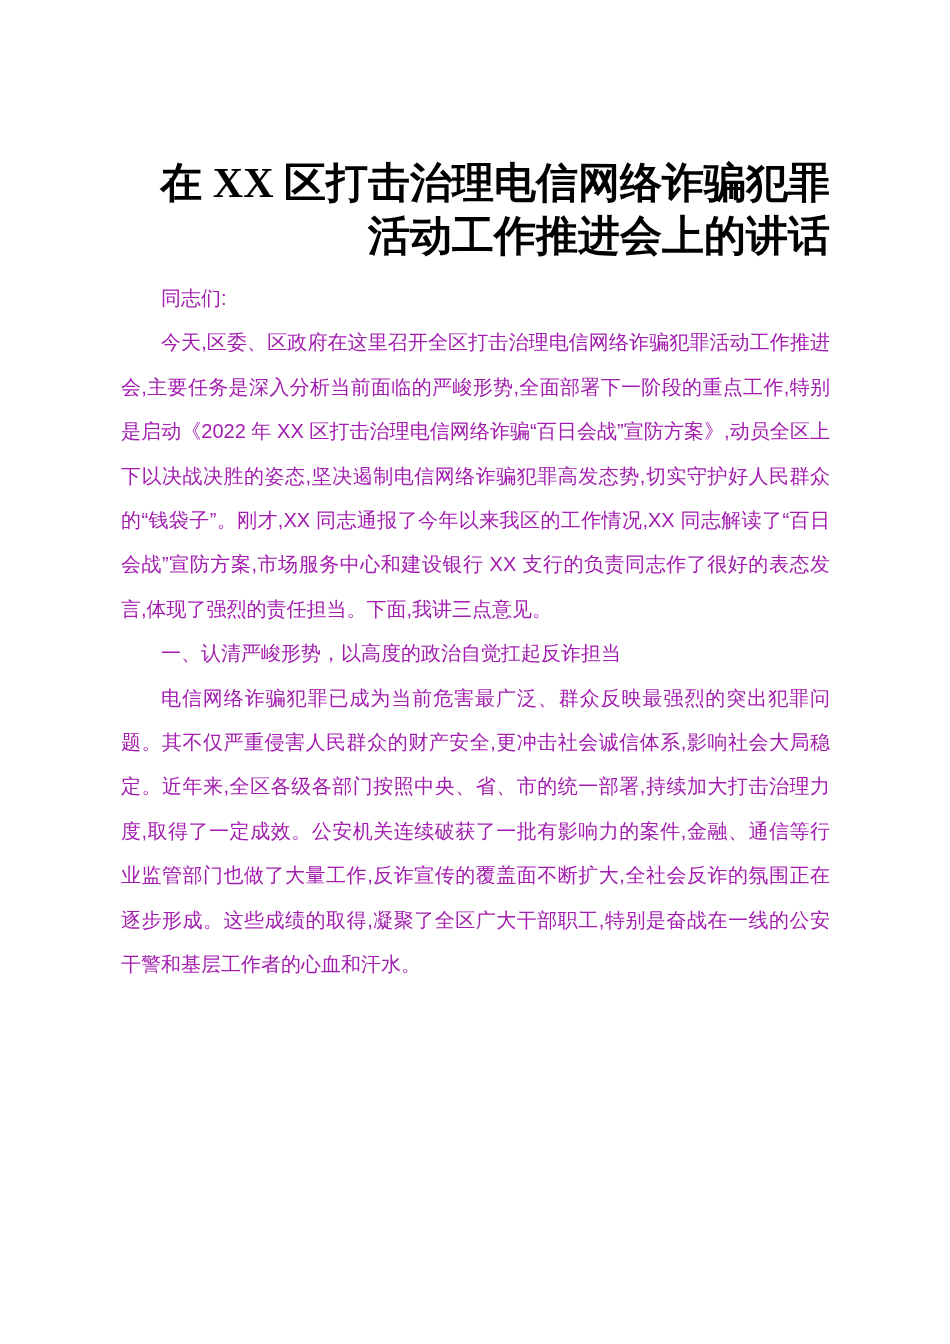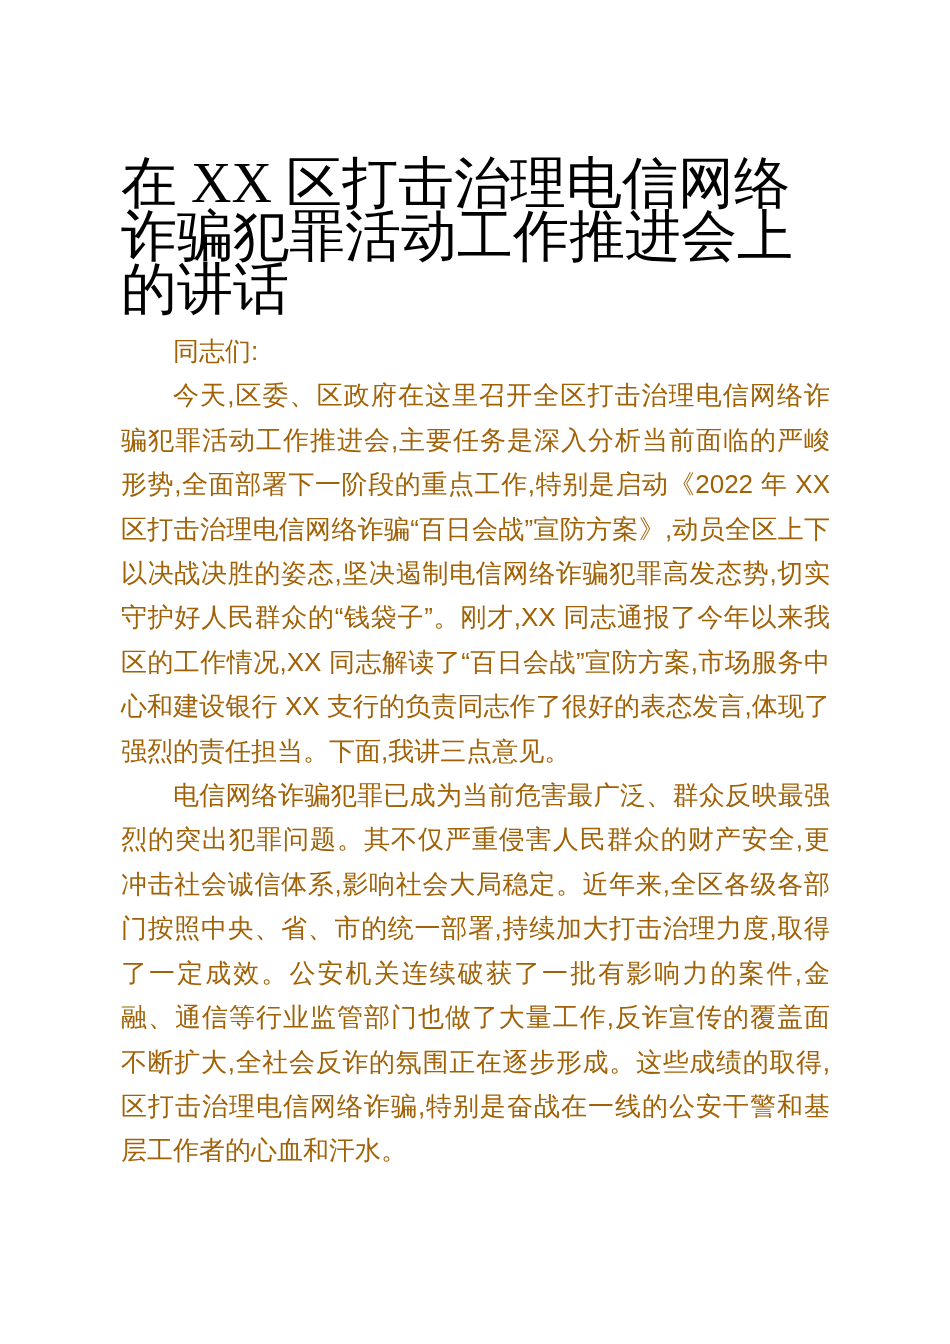"在 XX 区打击治理电信网络诈骗犯罪活动工作推进会上的讲话" .doc-title { font-size: 56px -> 42px; font-weight: 400 -> 700; text-align: left -> right }
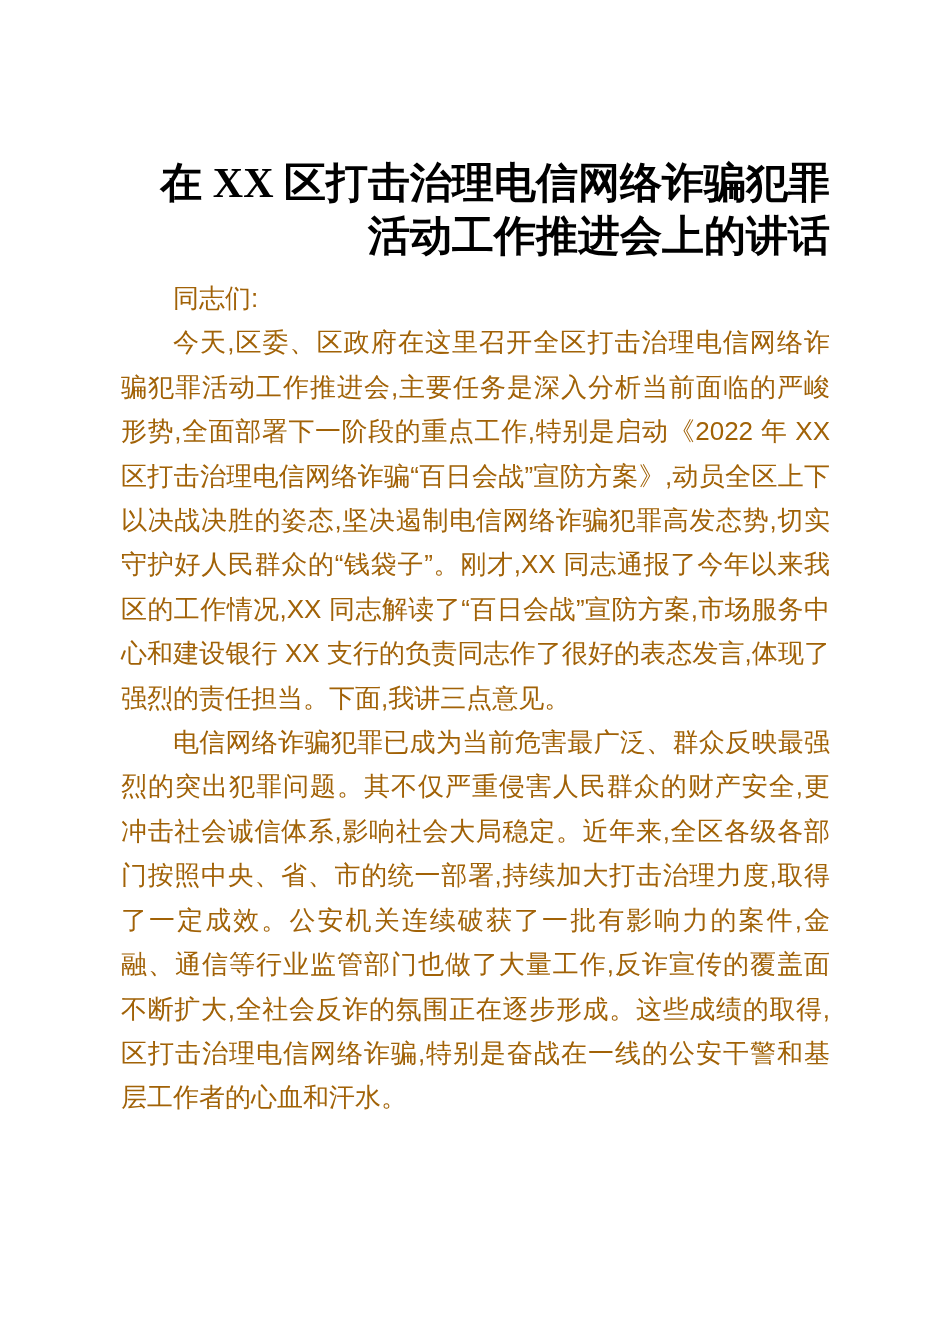"同志们:" .para { color: #a16207 -> #a21caf; font-size: 26px -> 20px }
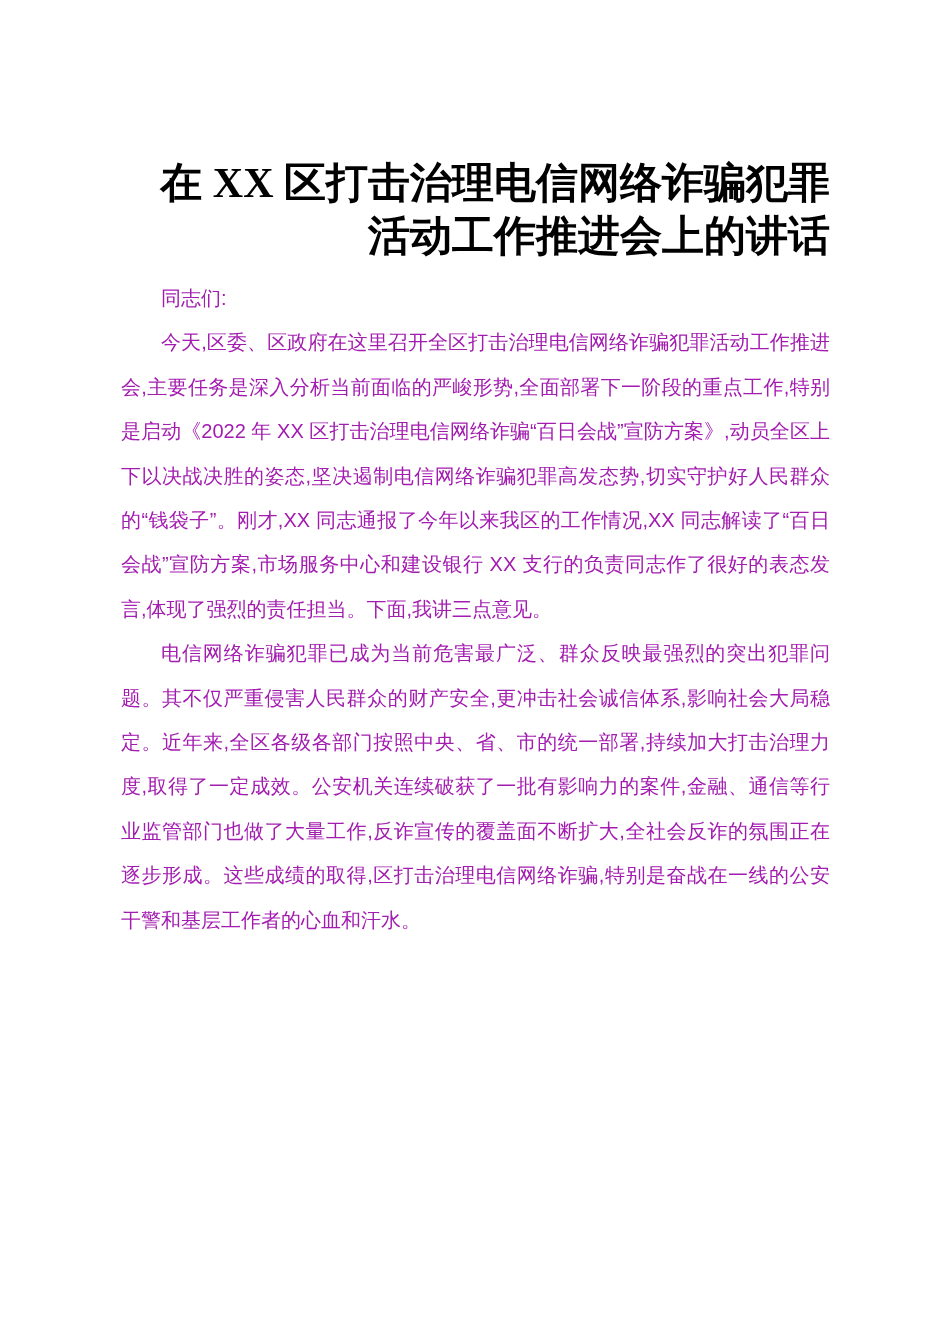"一、认清严峻形势，以高度的政治自觉扛起反诈担当" p.para { html: none -> <p>一、认清严峻形势，以高度的政治自觉扛起反诈担当</p> }
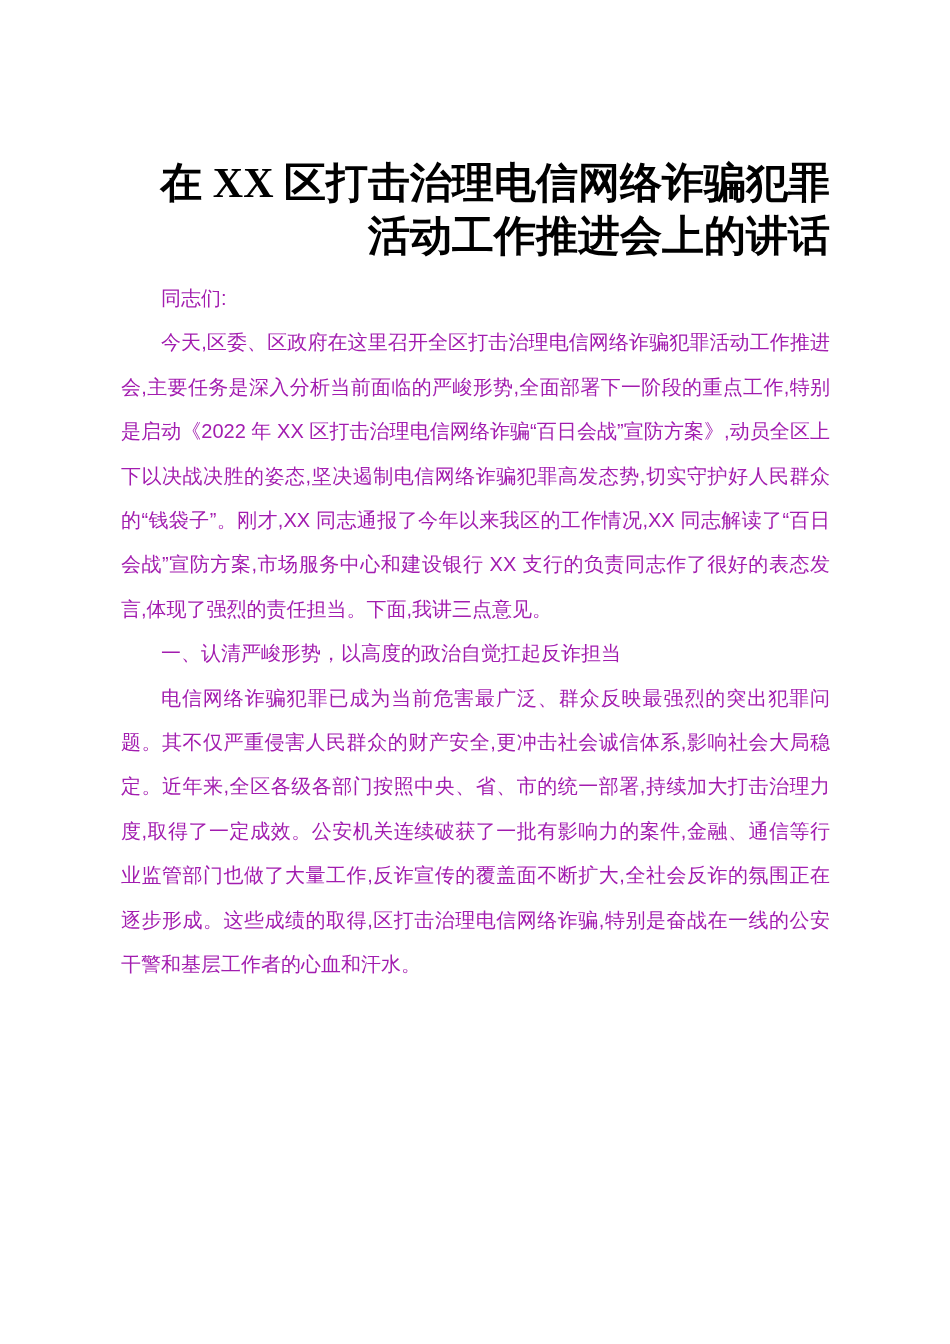"电信网络诈骗犯罪已成为当前危害最广泛、群众反映最强烈的突出犯罪问题。其不仅严重侵" p.para { text: ,区打击治理电信网络诈骗 -> ,凝聚了全区广大干部职工 }
